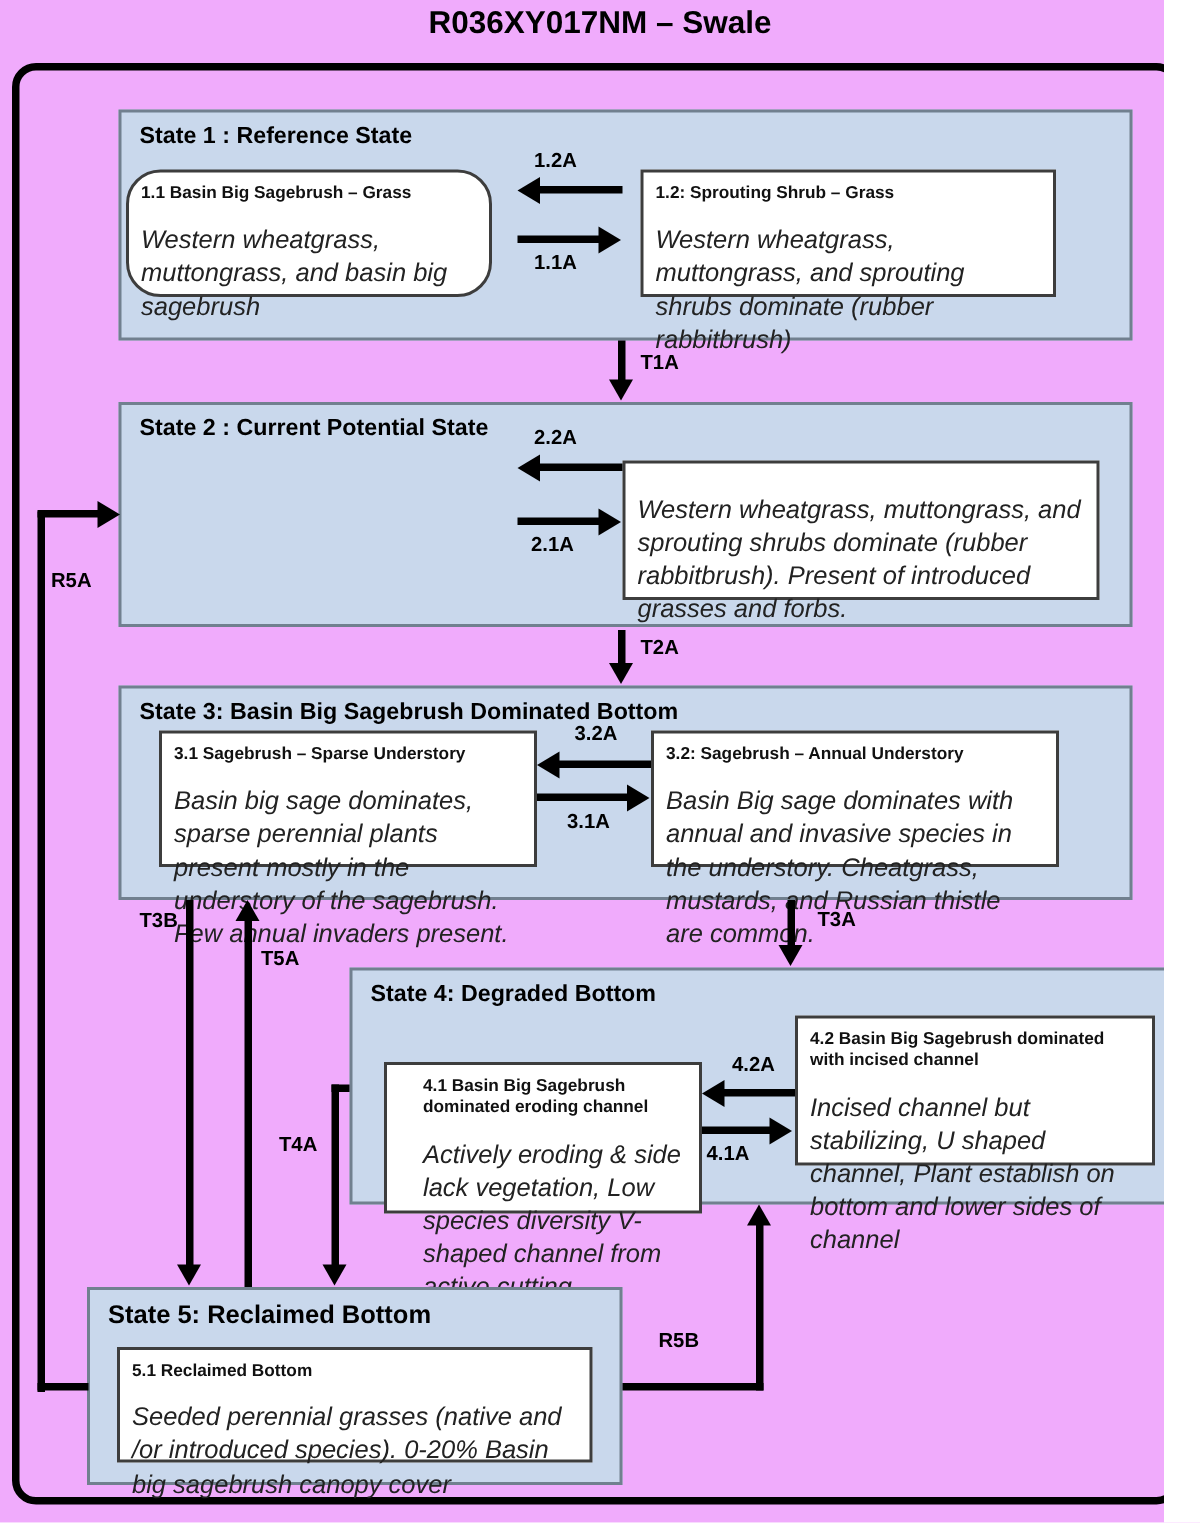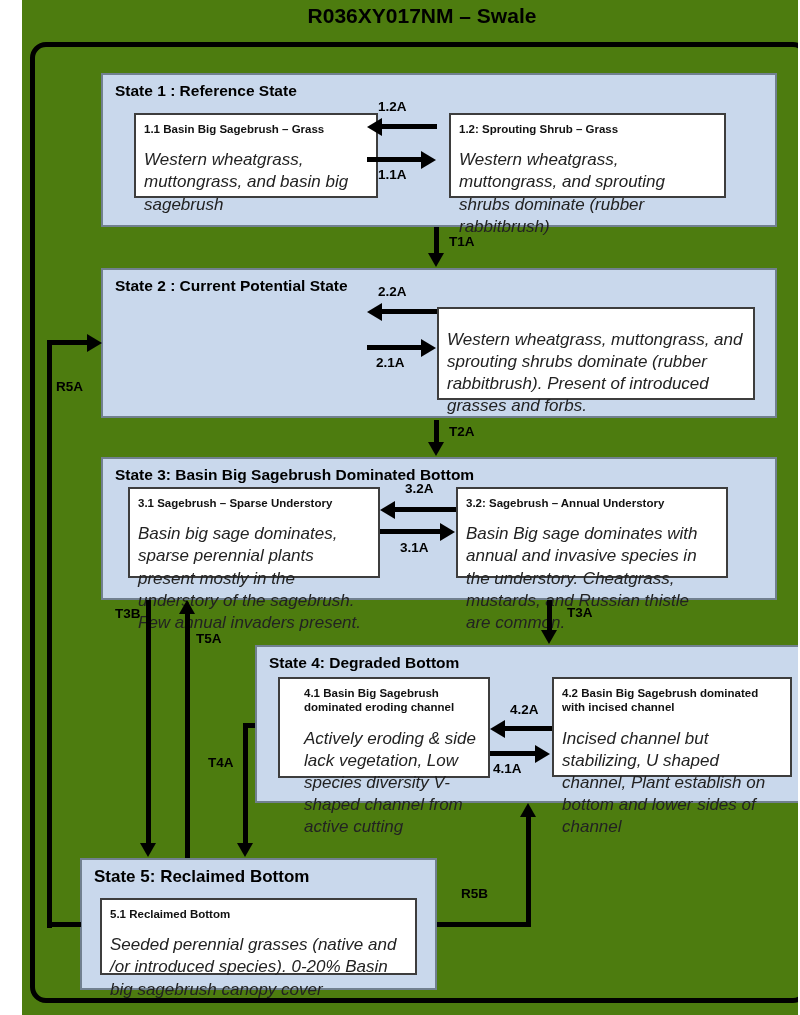"R036XY017NM – Swale" .page { background: #4d7c0f -> #f0abfc; margin-left: 22px -> none }
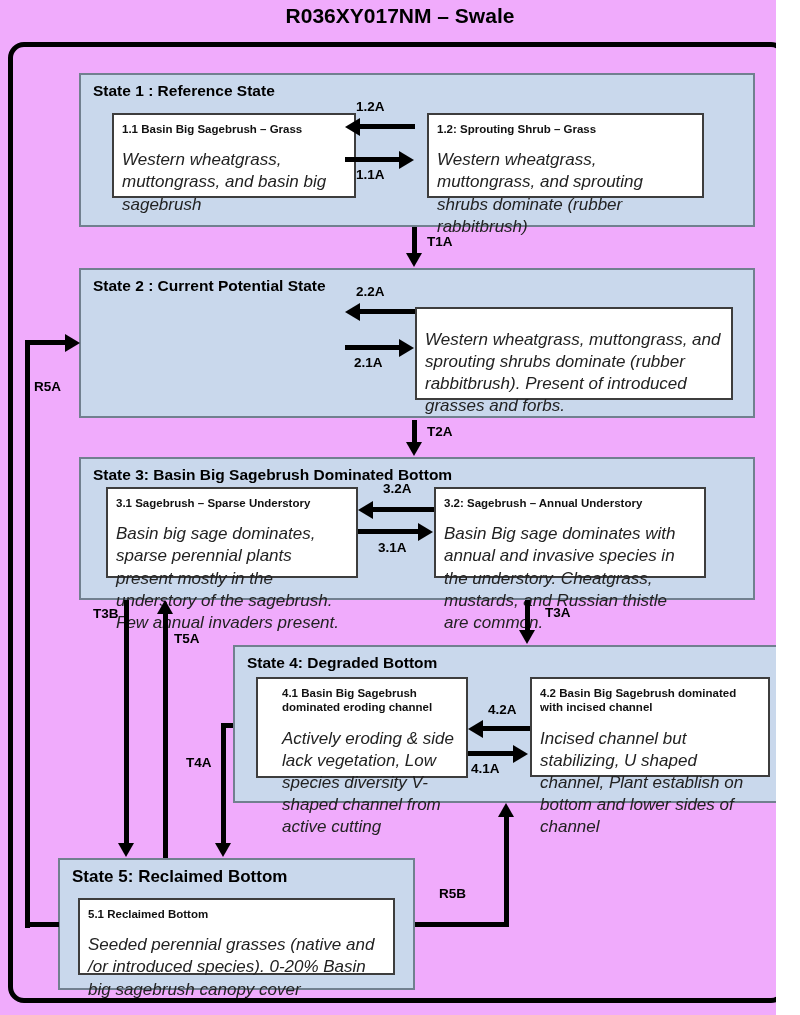"1.1 Basin Big Sagebrush –" div.wbox { border-radius: none -> 23px; left: 112px -> 84px }
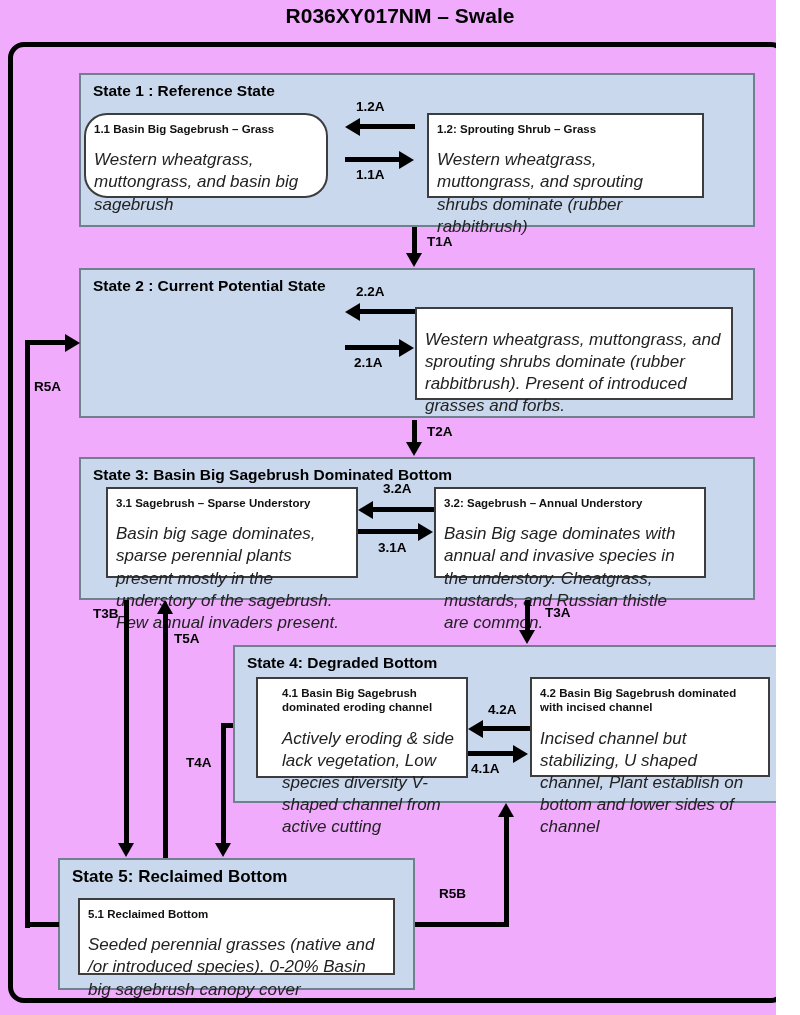"4.1 Basin Big Sagebrush dominated" div.wbox { top: 677px -> 708px }
